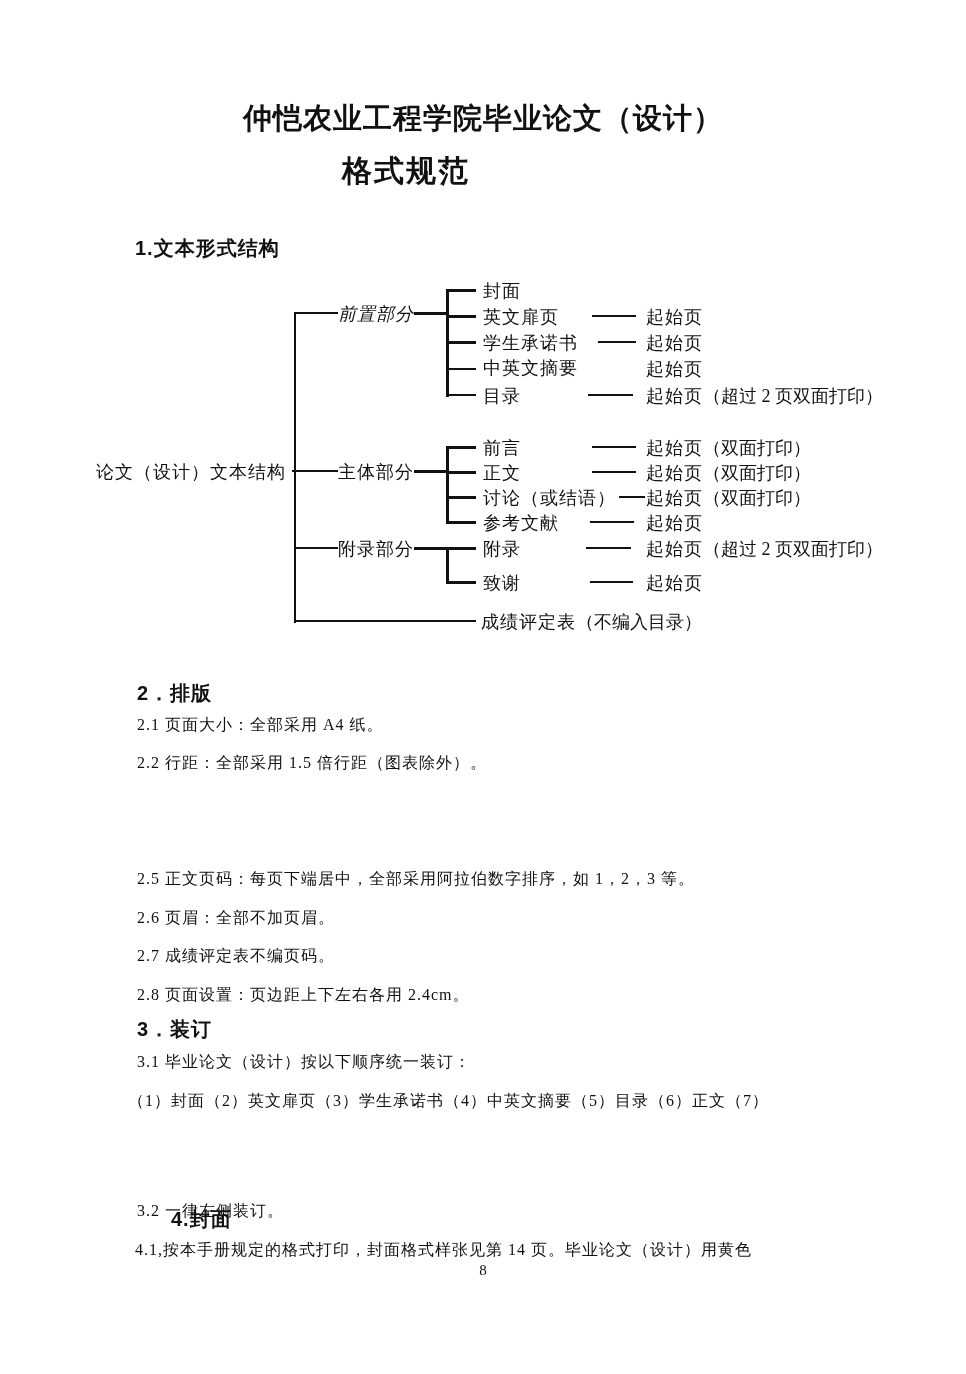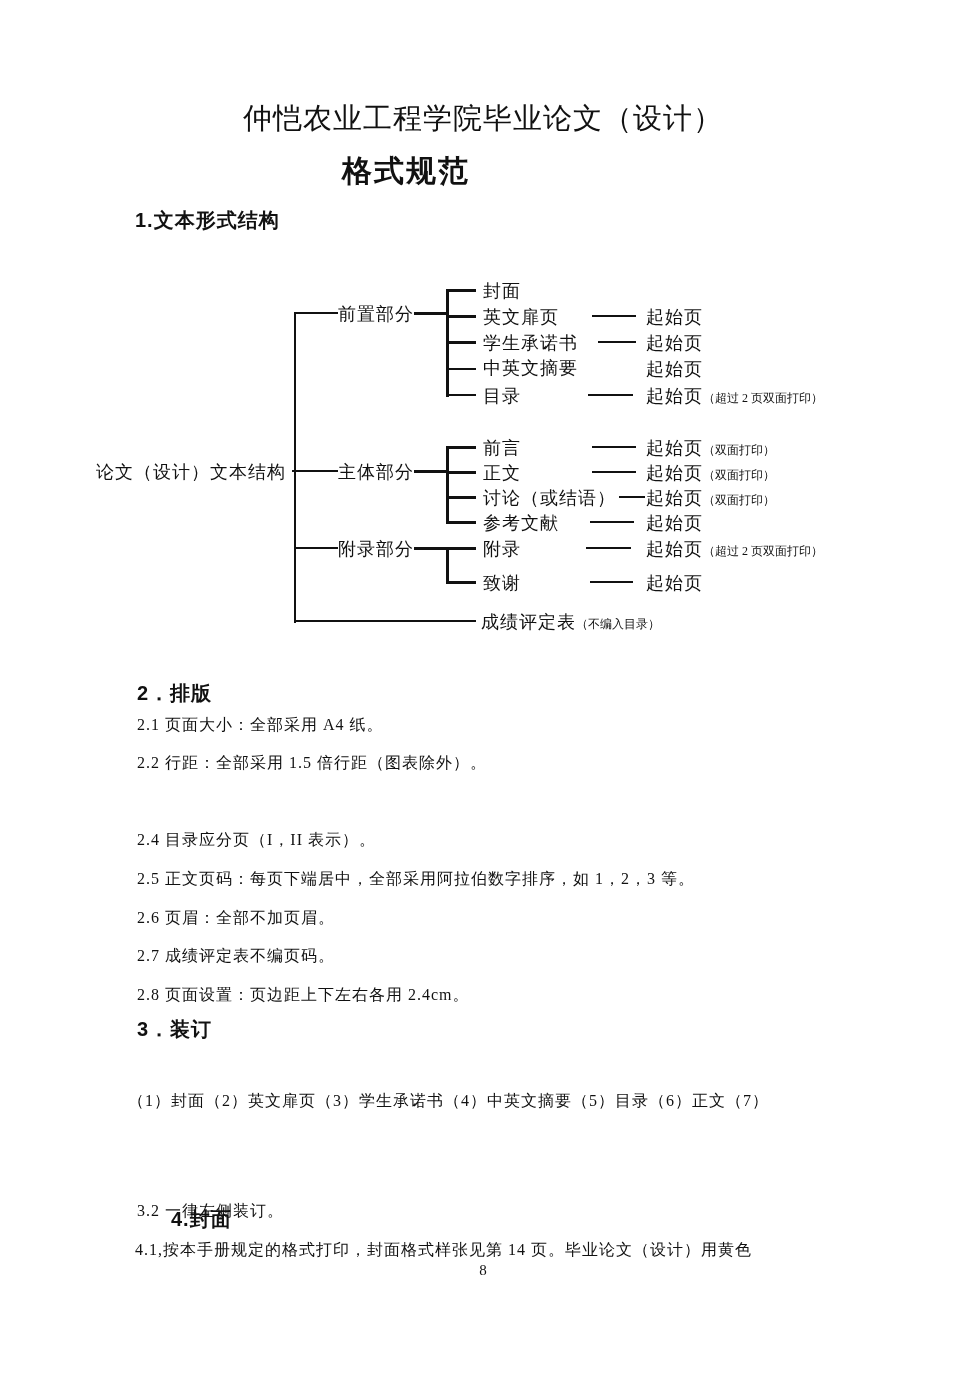"仲恺农业工程学院毕业论文（设计）" .title1 { font-weight: normal -> bold }
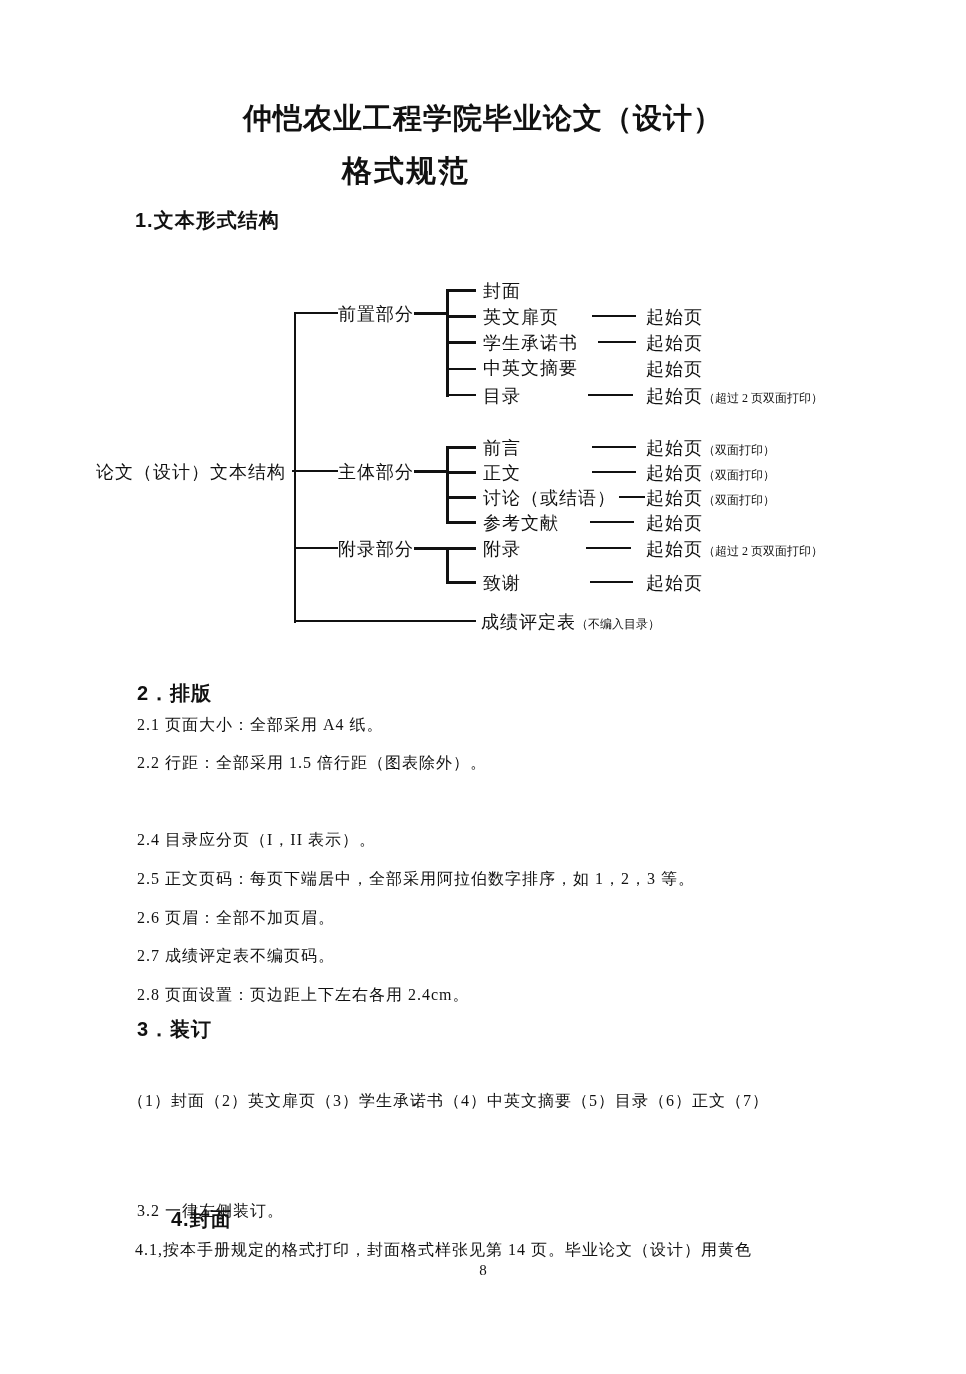"1.文本形式结构" div.abs { top: 210px -> 238px }
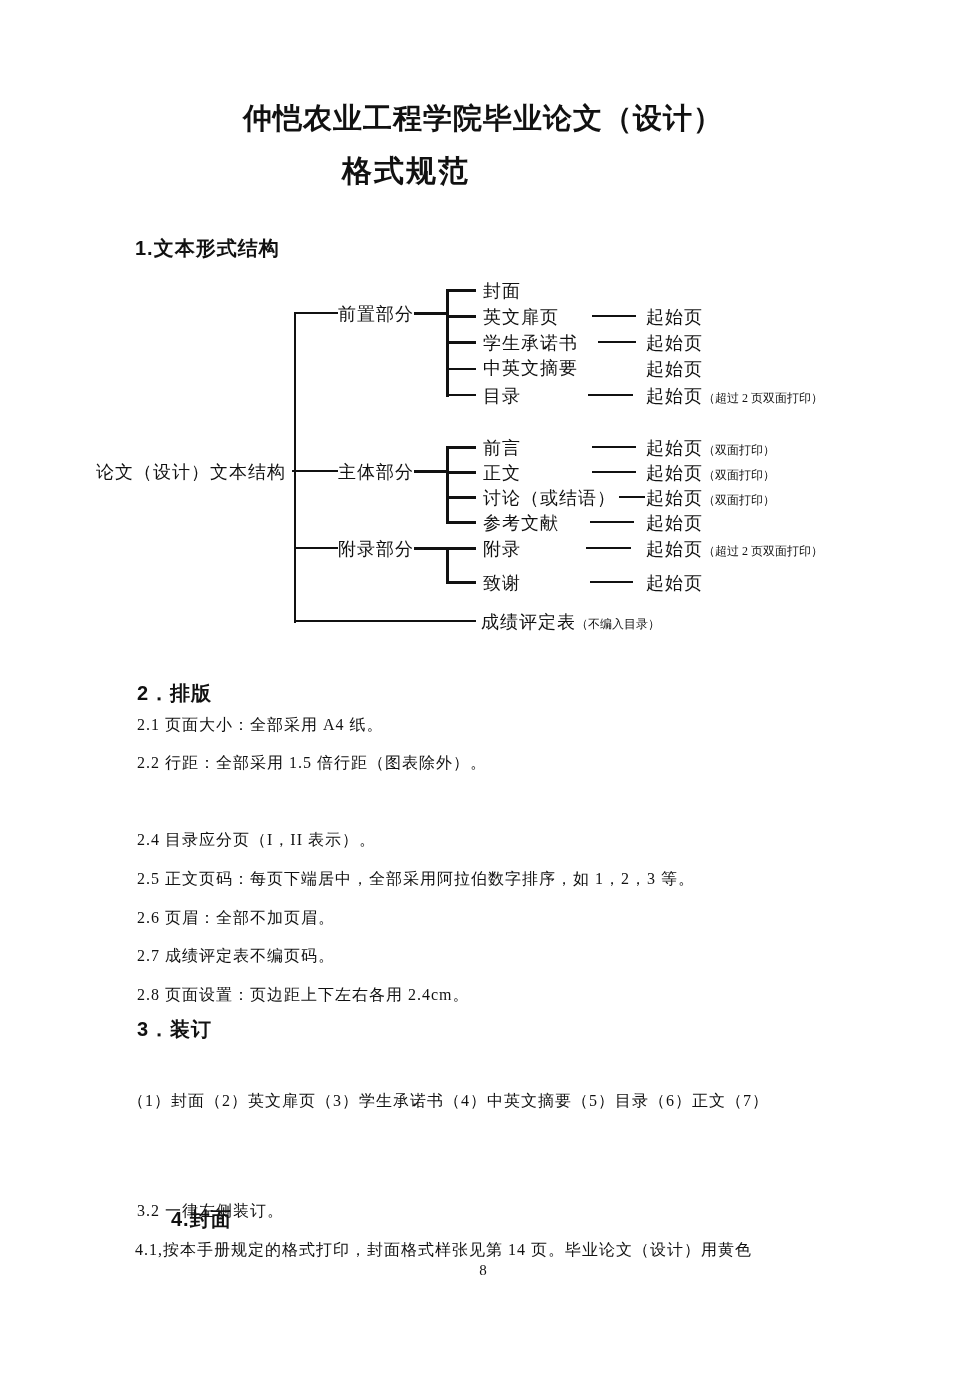"前置部分" div.tt { font-style: none -> italic }
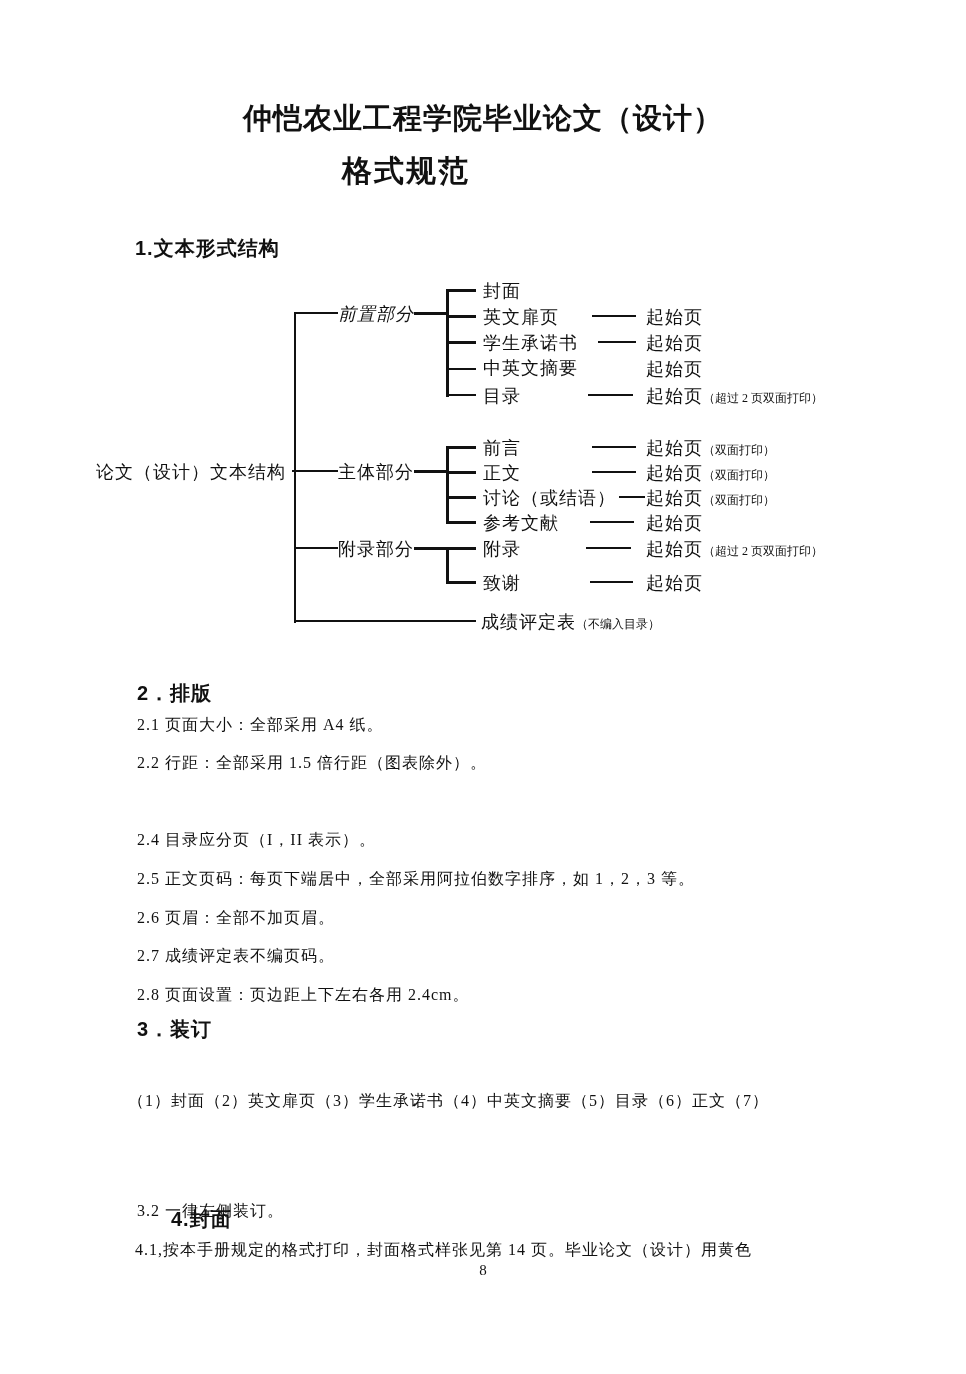"（超过 2 页双面打印）" .tn { font-size: 12px -> 18px }
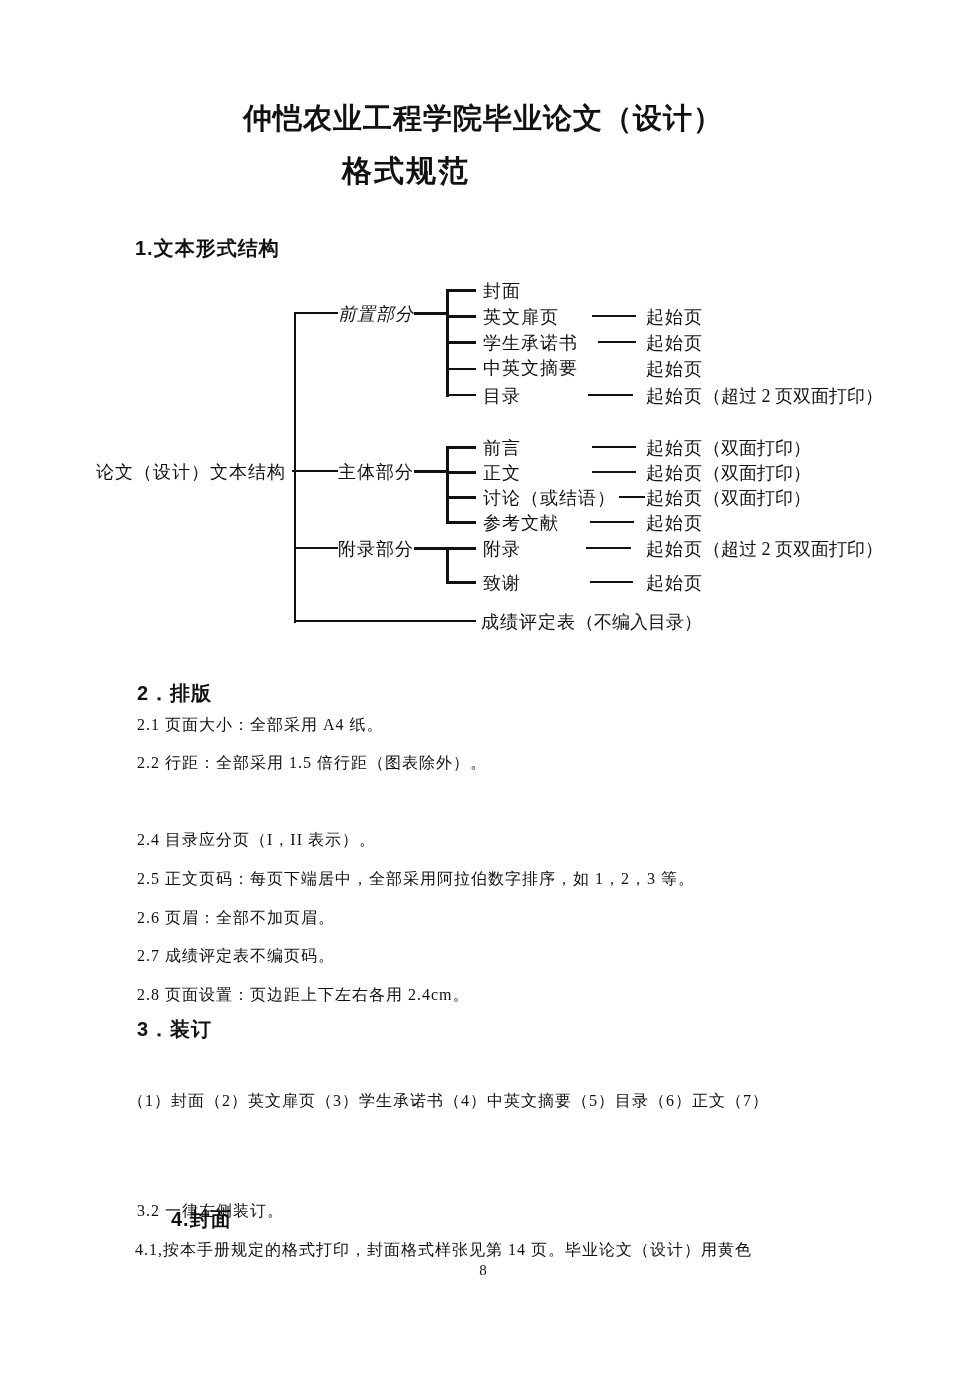"2.4 目录应分页（I，II 表示）。" div.abs { html: <div>2.4 目录应分页（I，II 表示）。</div> -> none }
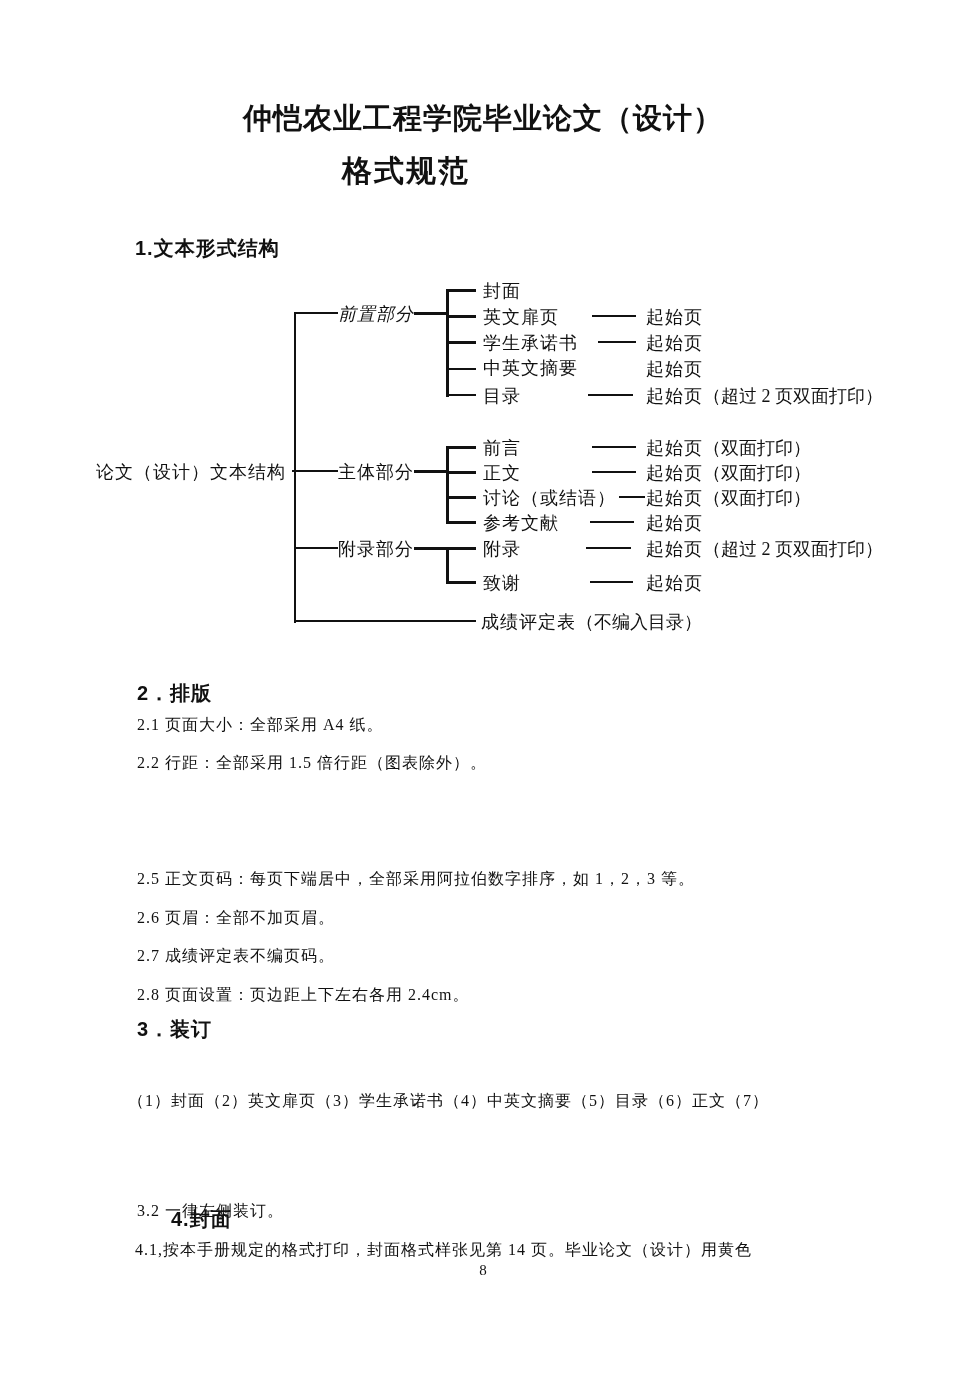"3.1 毕业论文（设计）按以下顺序统一装订：" div.abs { html: none -> <div>3.1 毕业论文（设计）按以下顺序统一装订：</div> }
